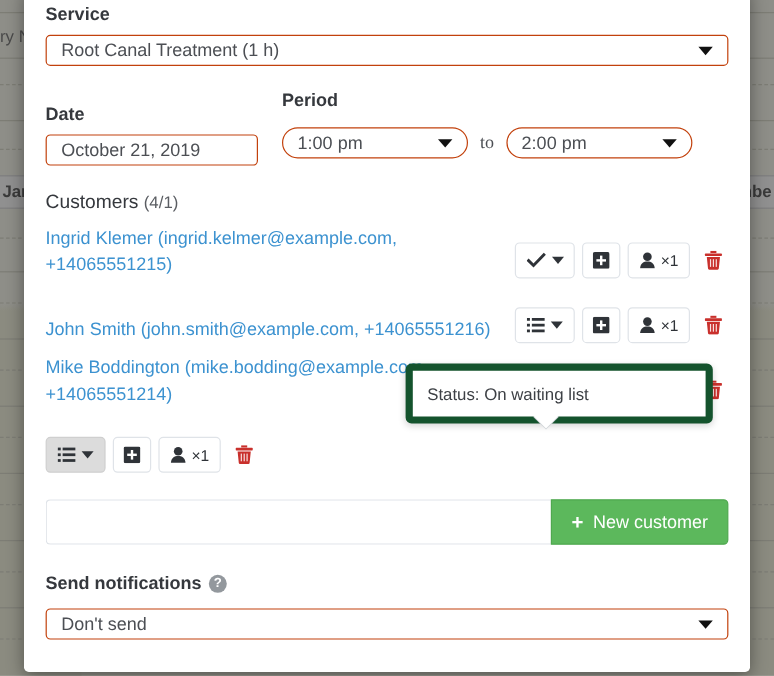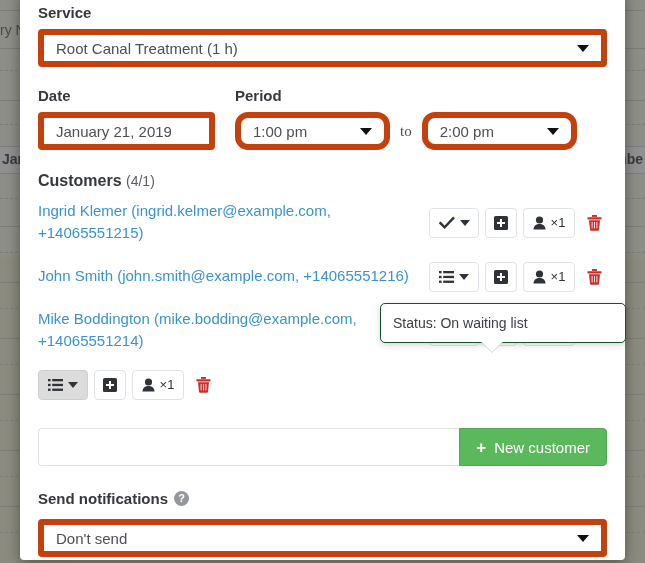"Root Canal Treatment (1 h)" .select-box, .text-box { border: 6px solid #c2410c -> 1px solid #c2410c; height: 38px -> 26px }
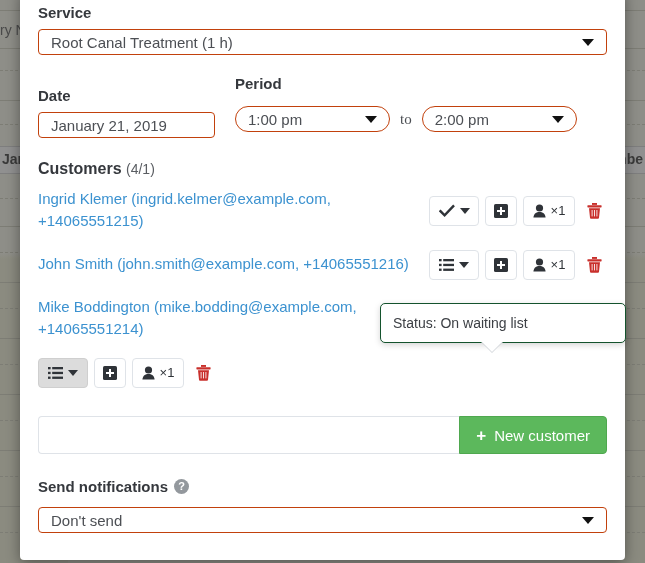"January 21, 2019" span.val { text: January -> October }
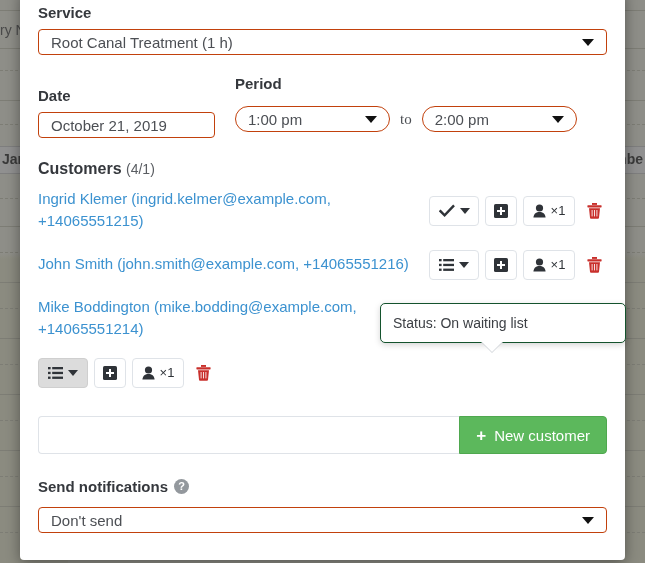"Customers" .customers-head .ttl { font-weight: bold -> normal }
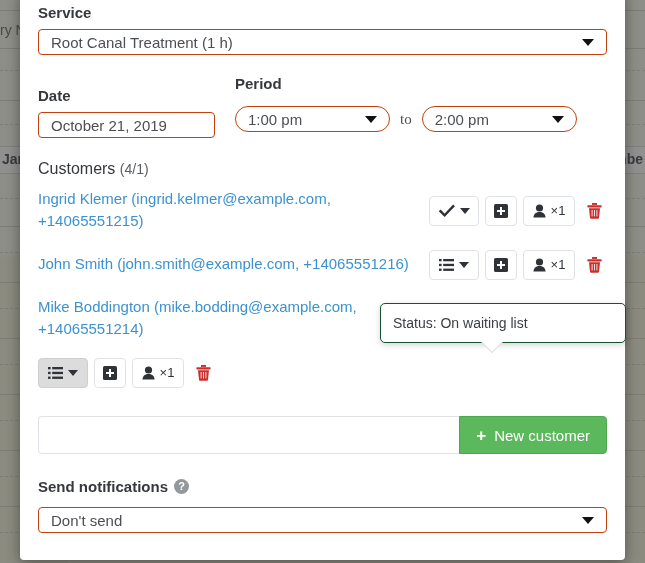"Ingrid Klemer" .cust-row { align-items: center -> flex-end }
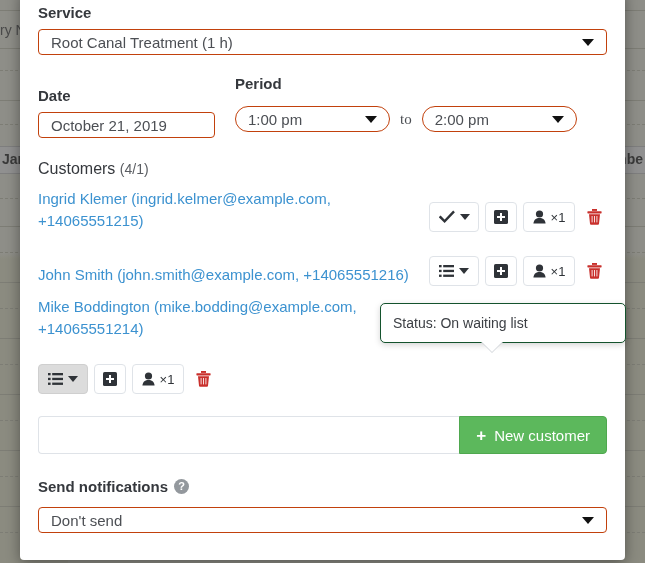"Status: On waiting list" #tooltip { border: 1px solid #14532d -> 6px solid #14532d; margin-left: 42px -> none }
